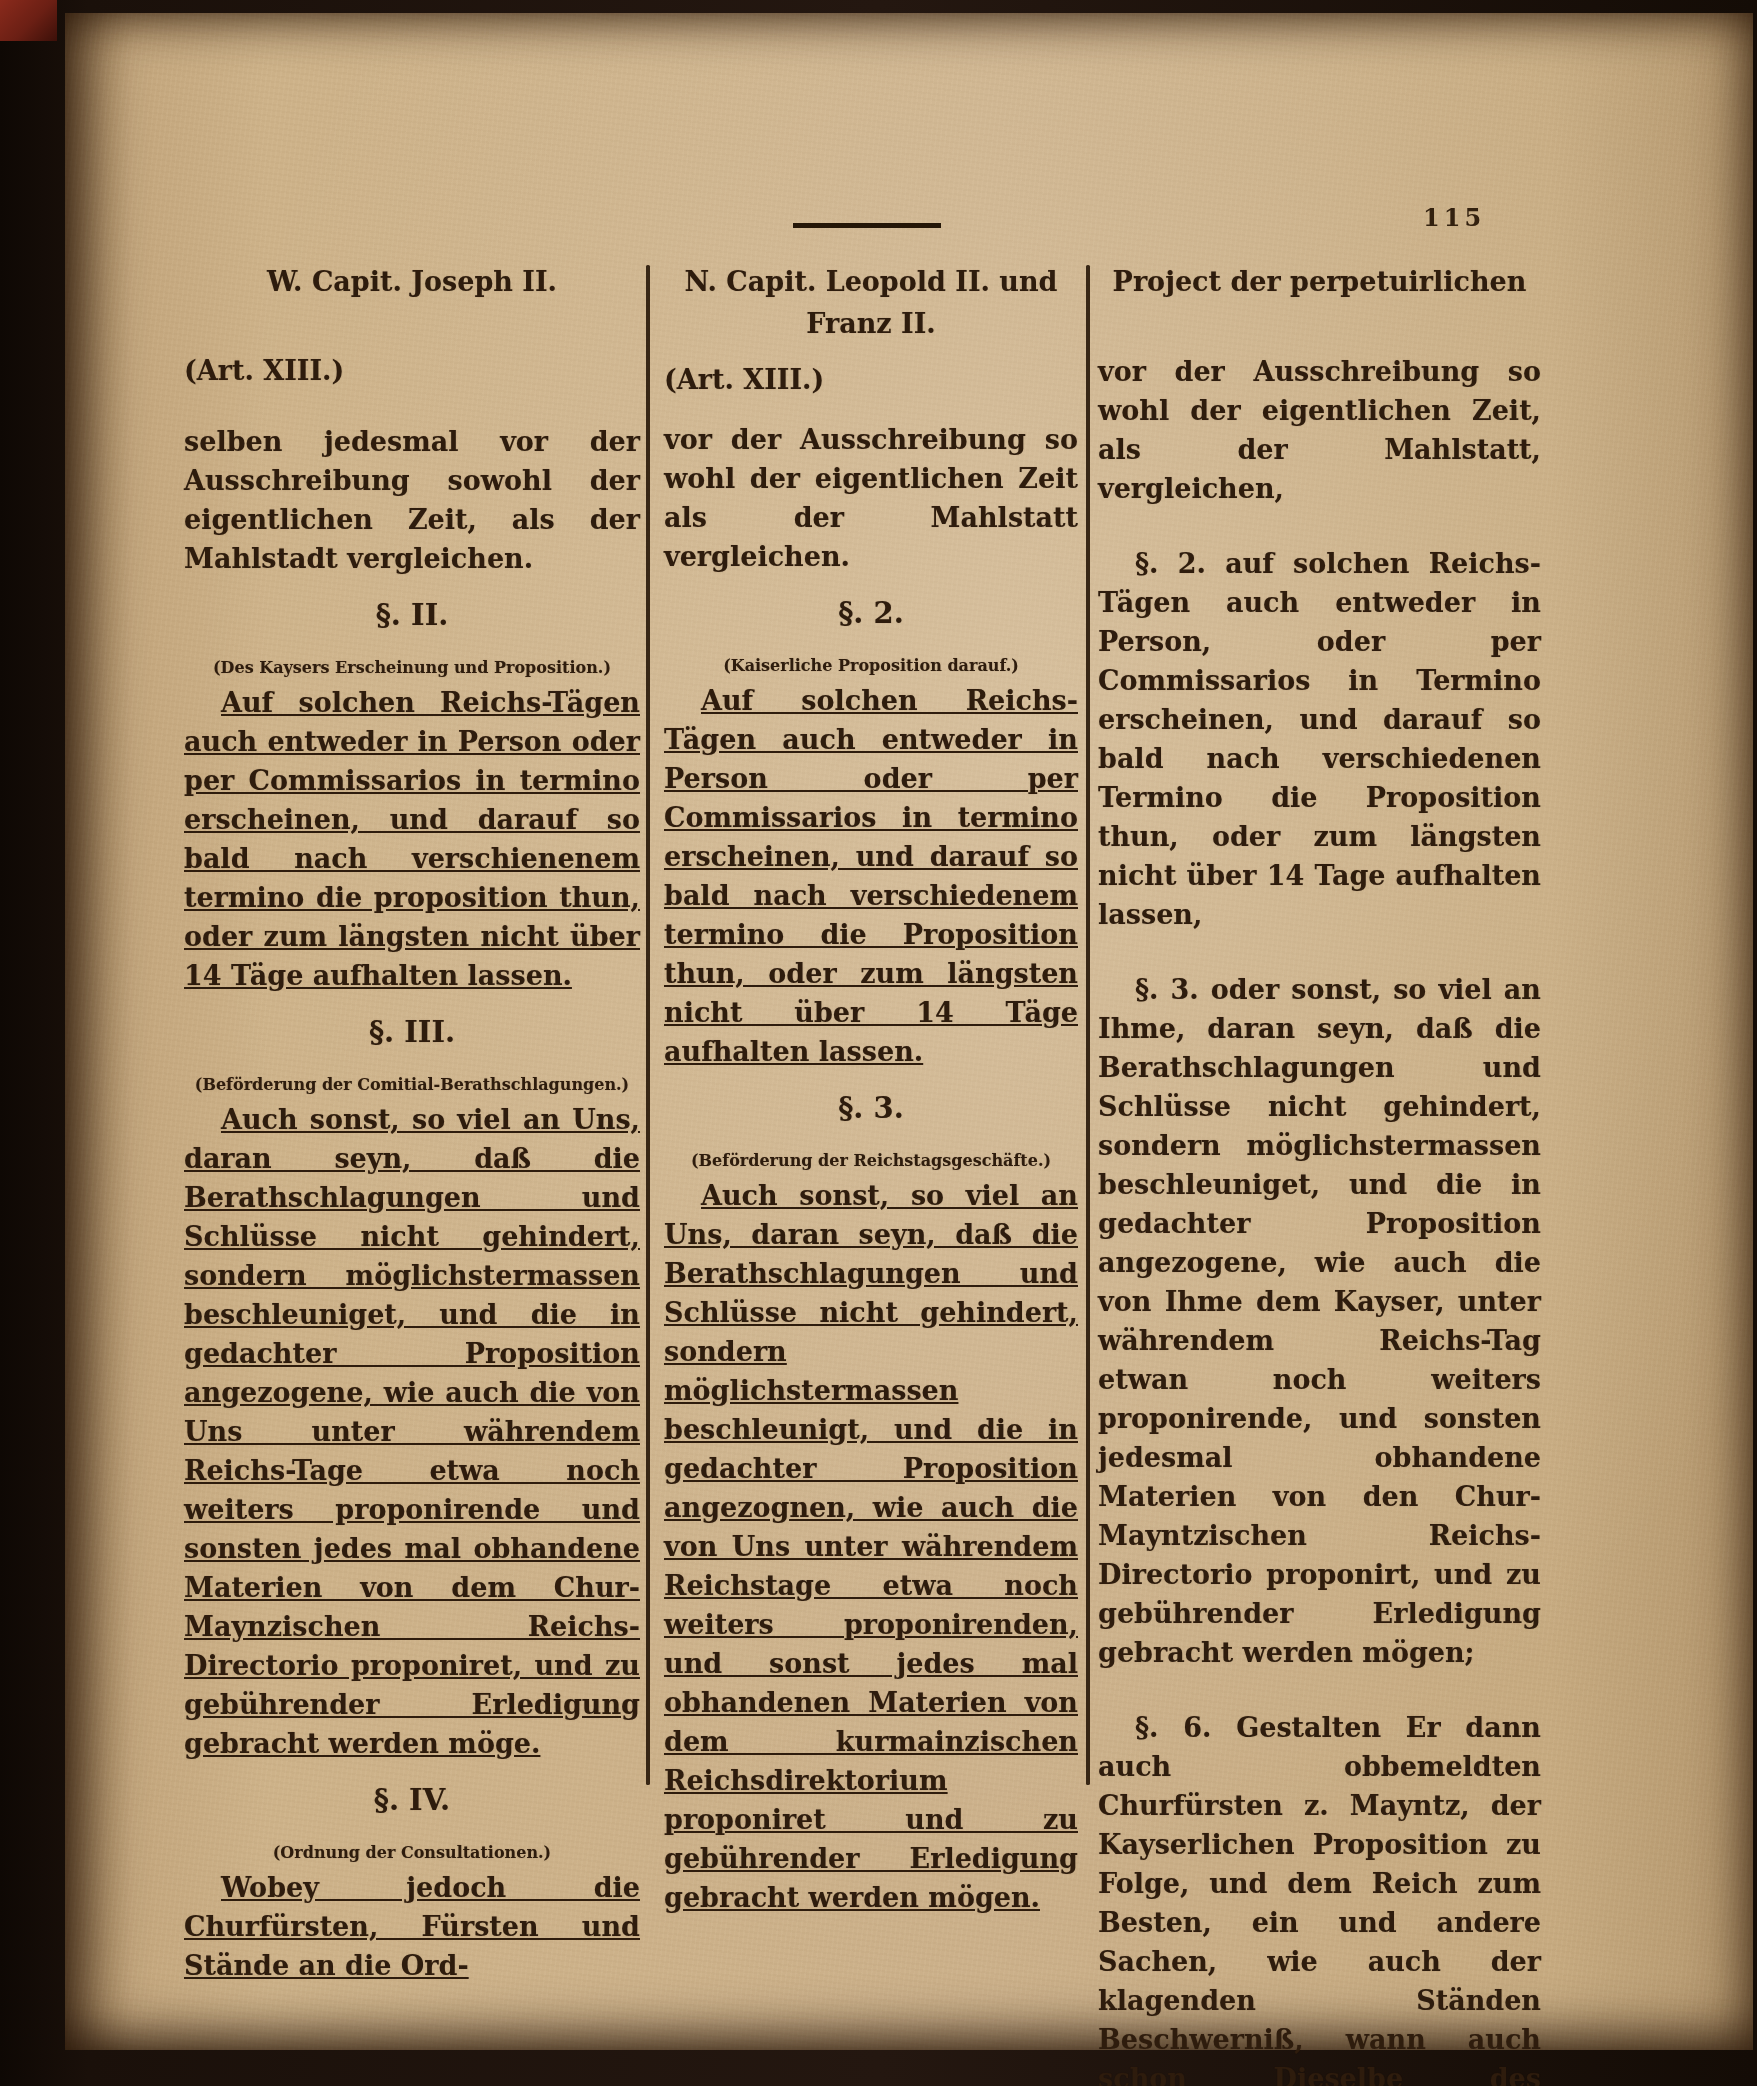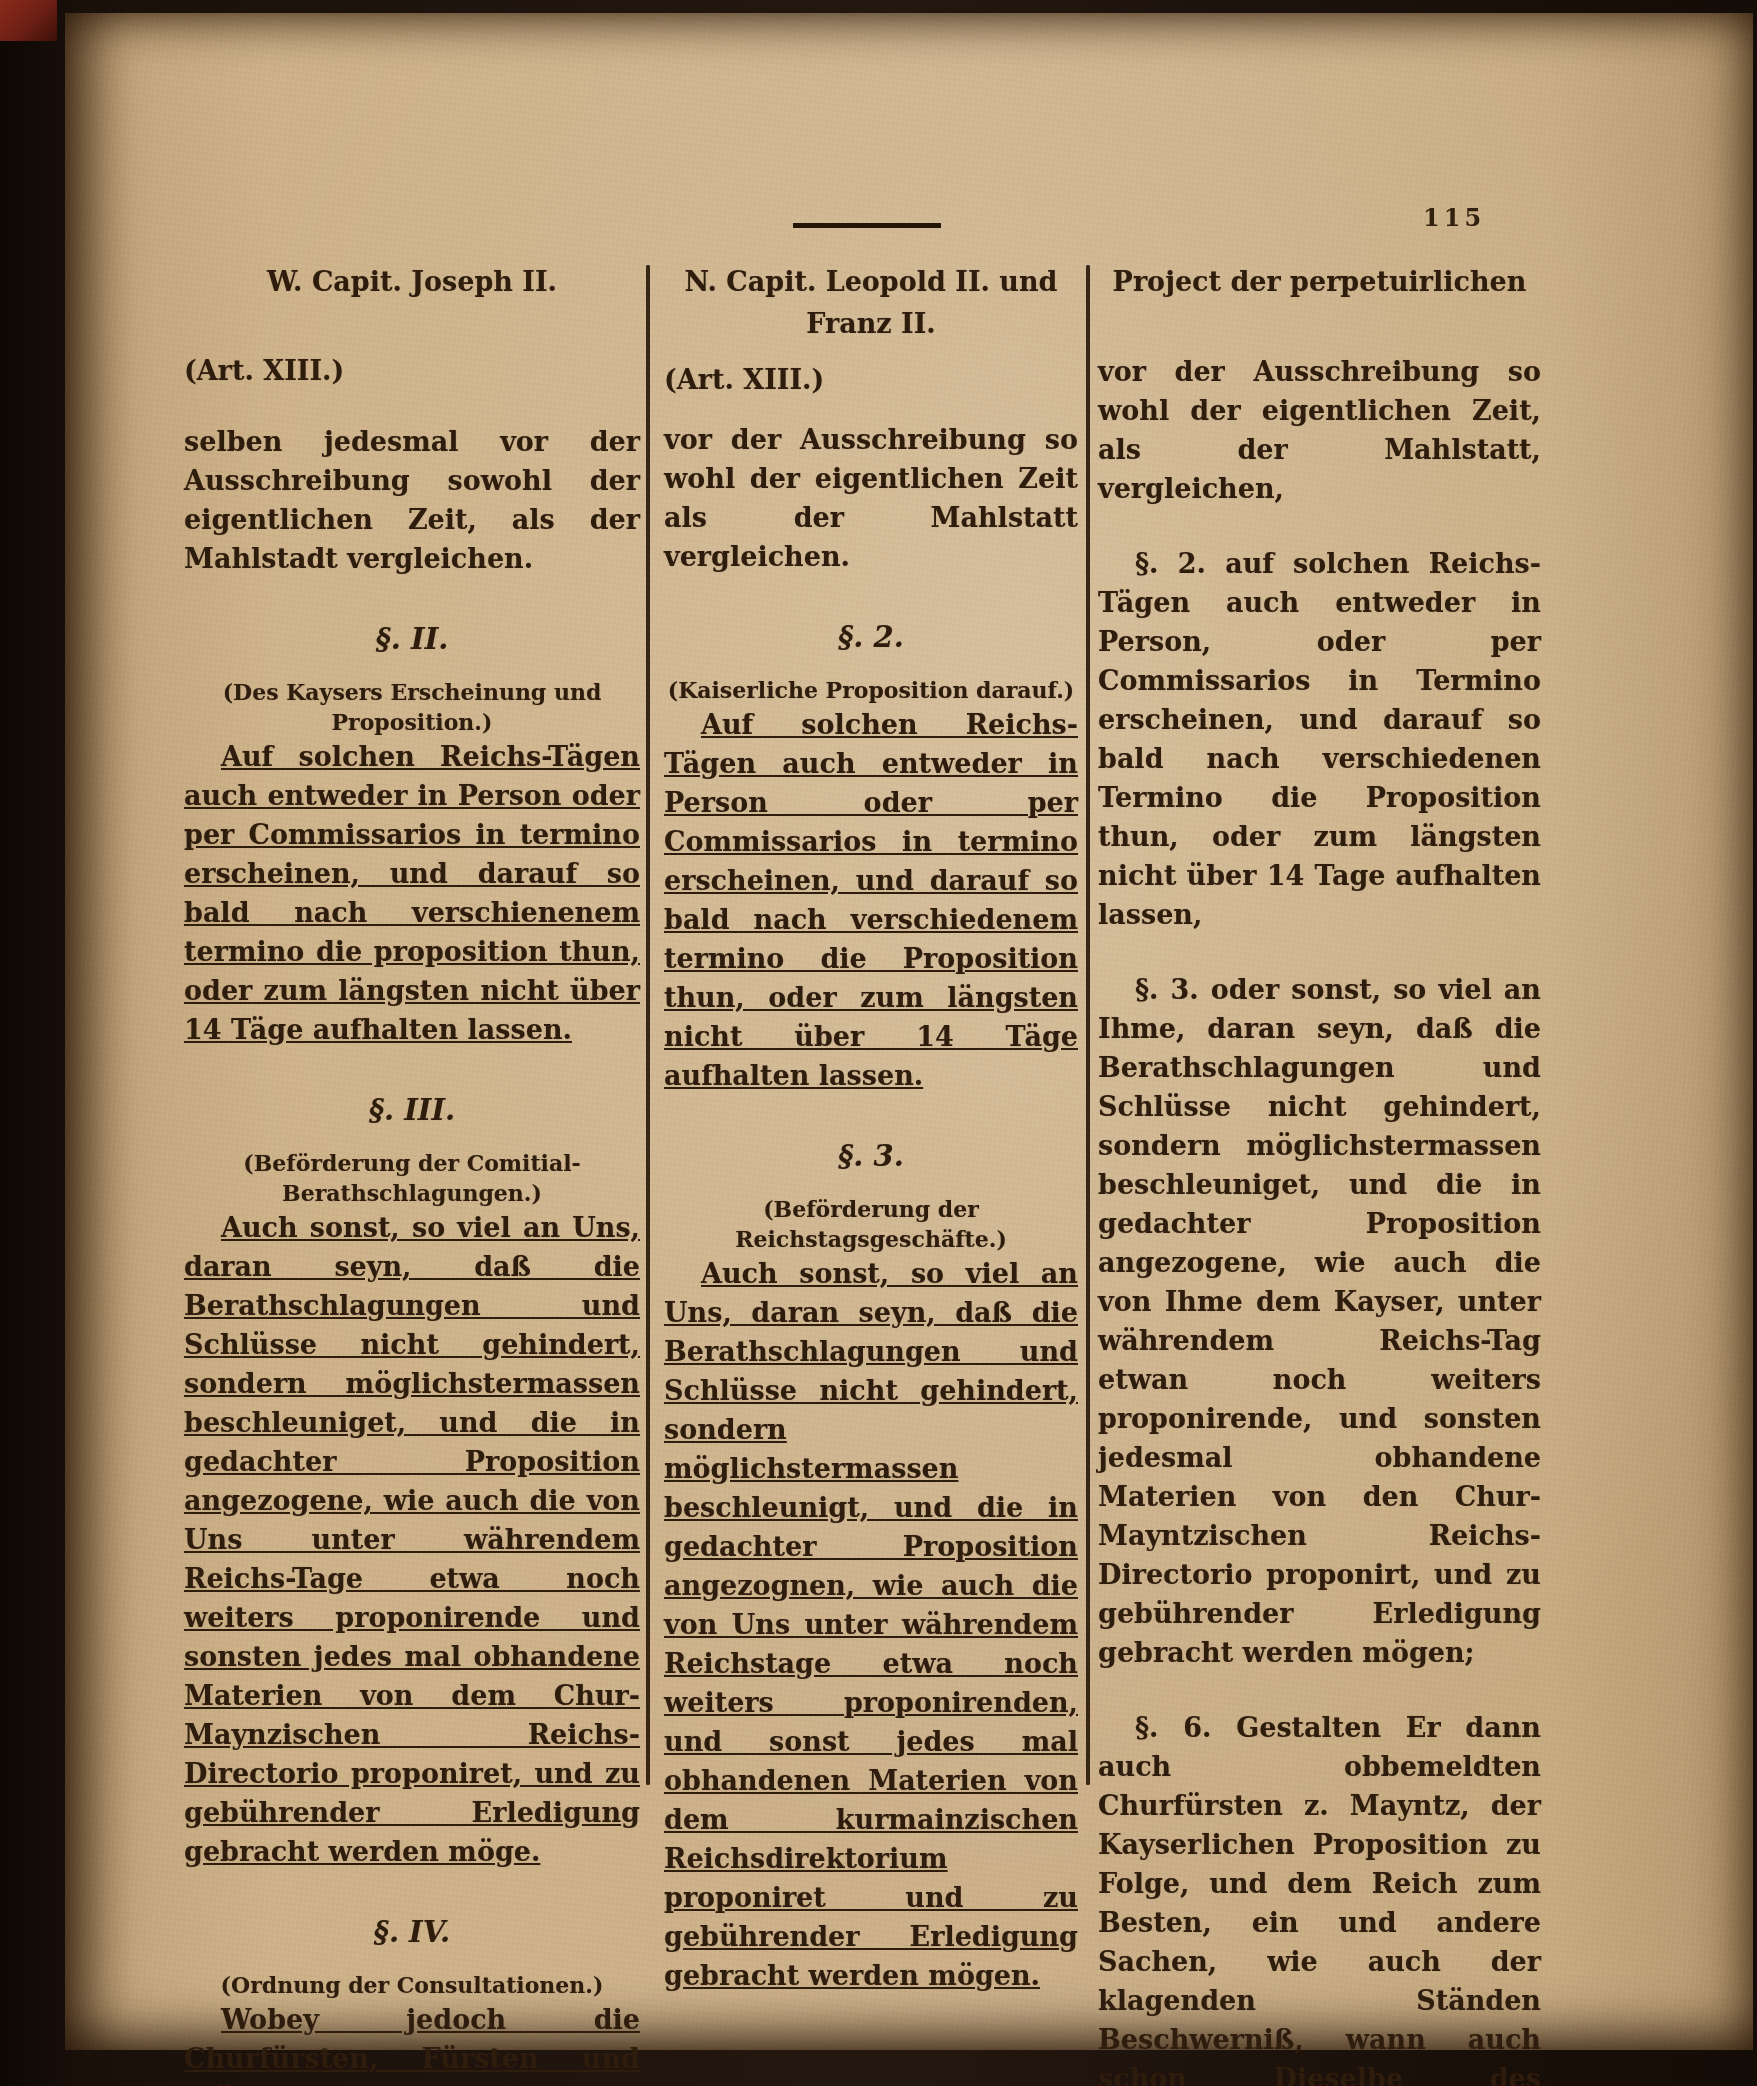"§. II." .sec-head { font-style: italic -> none; margin-top: 44px -> 20px }
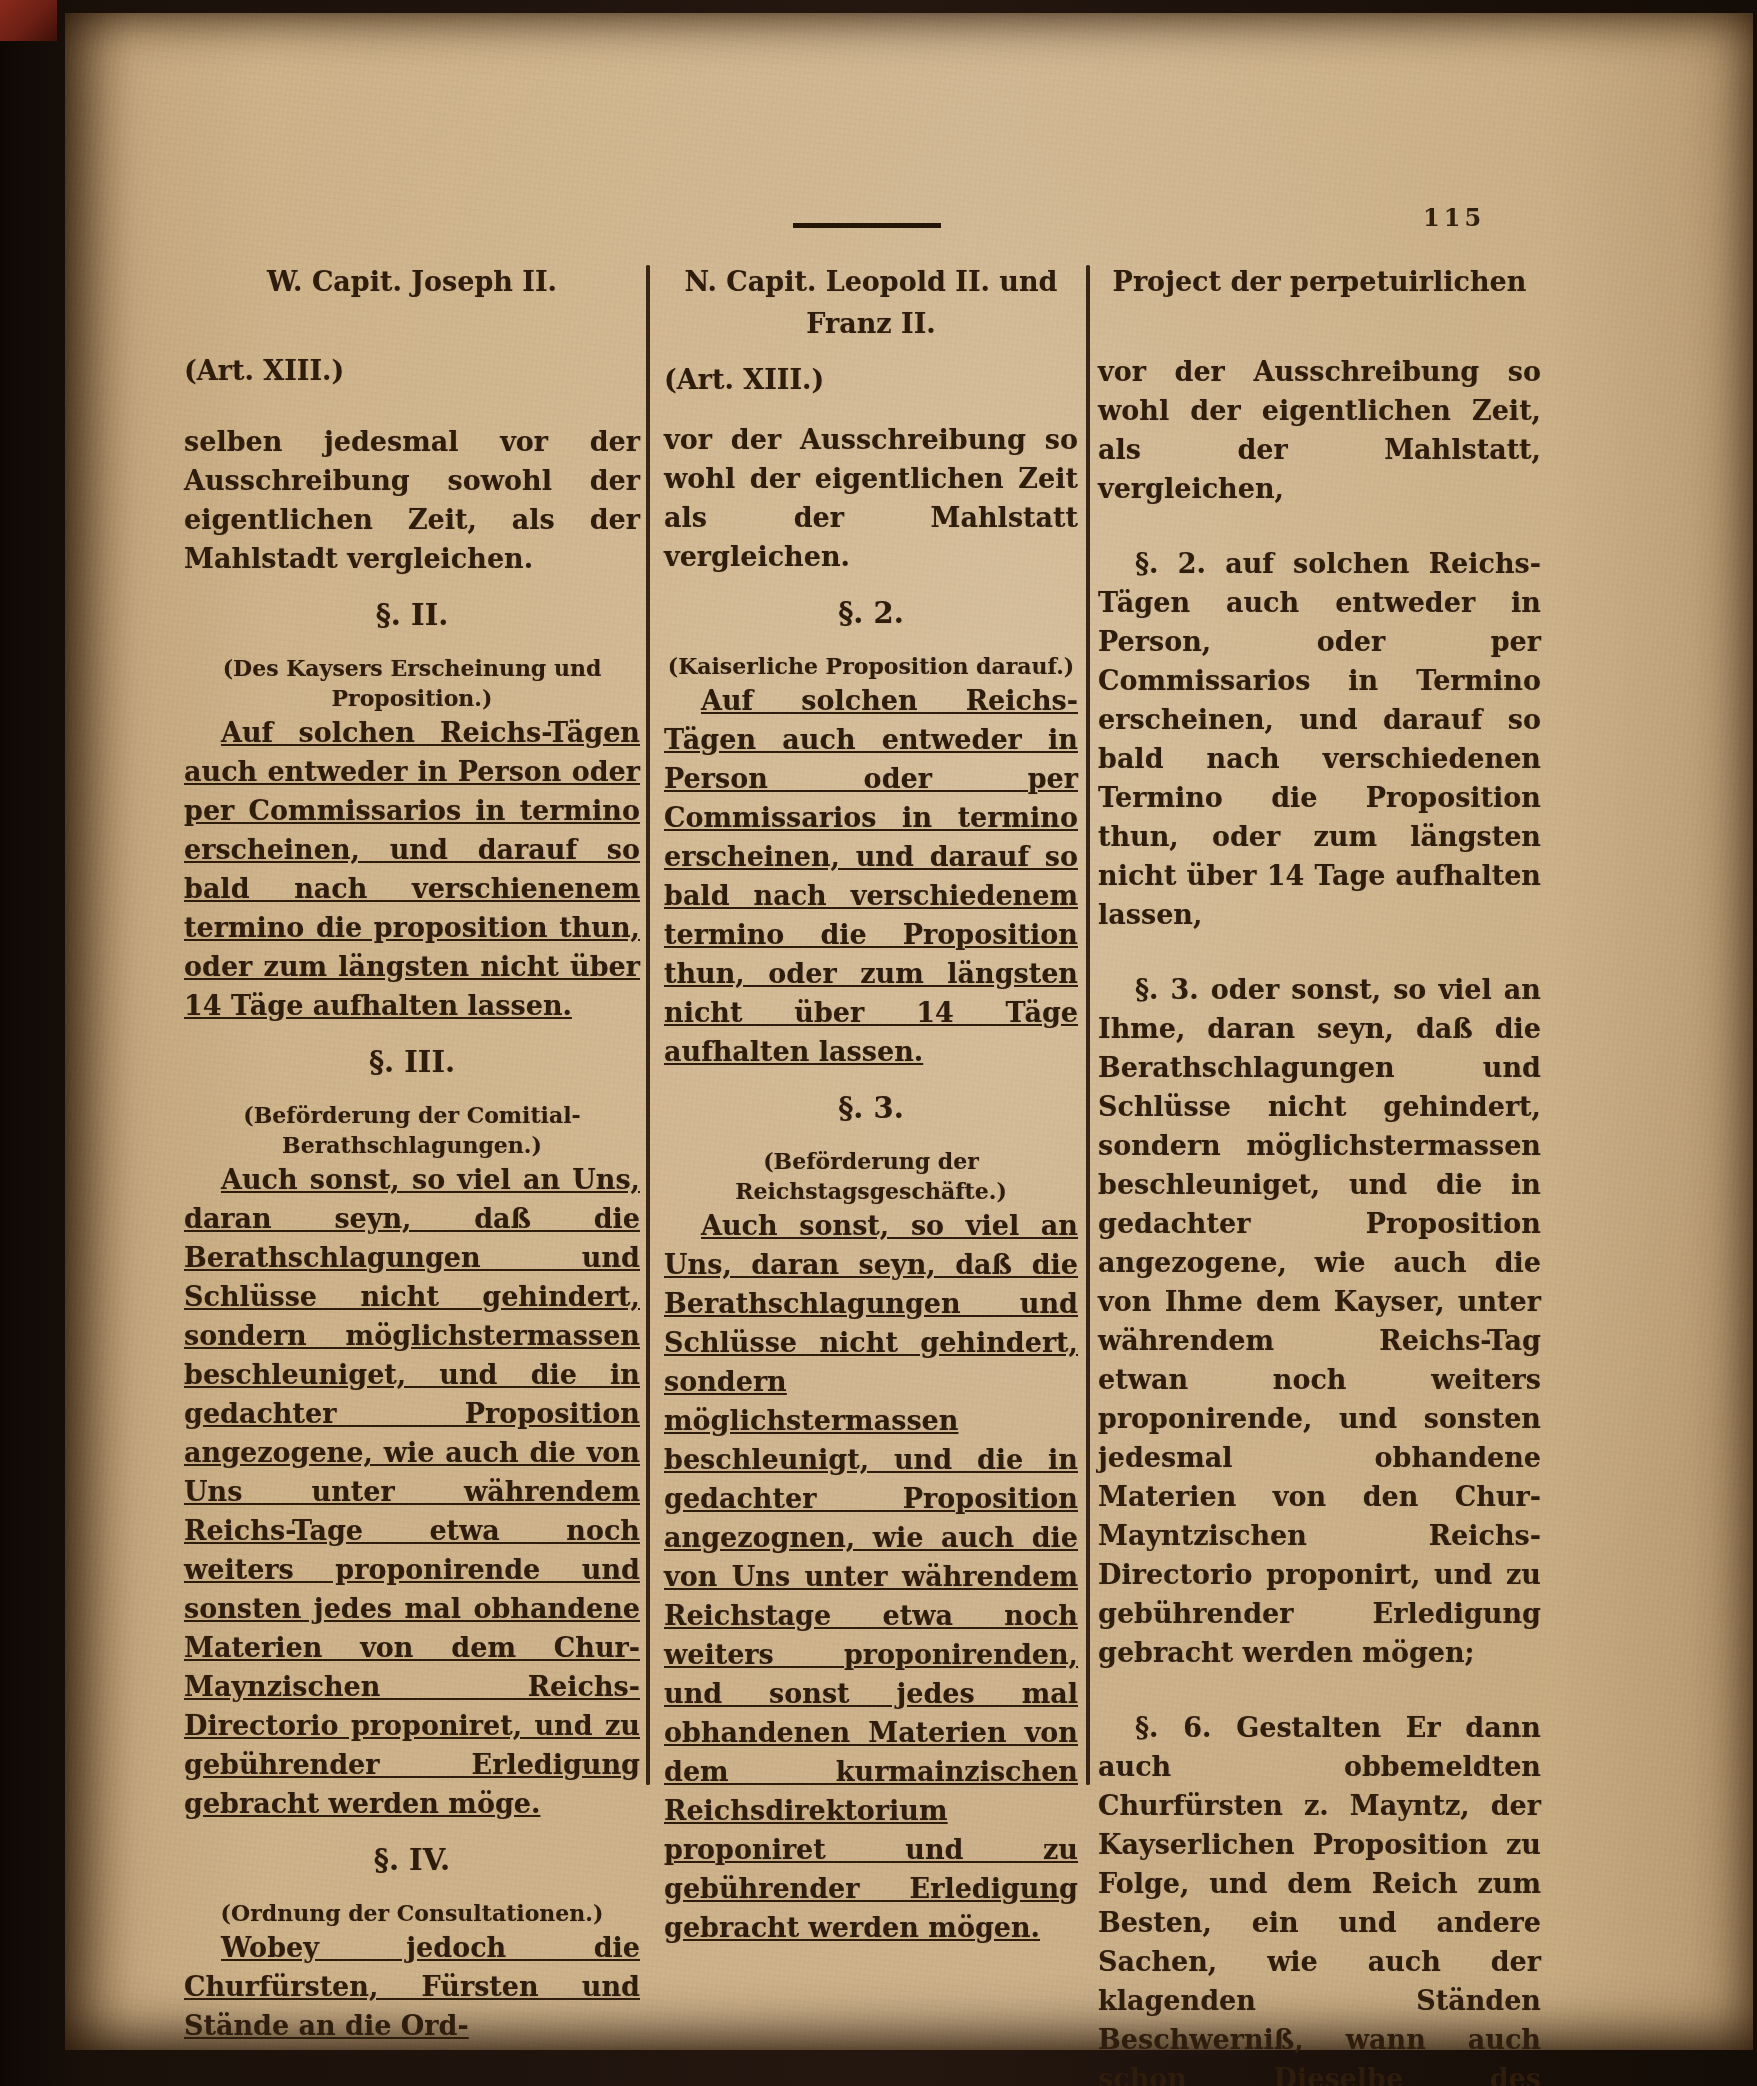"(Des Kaysers Erscheinung und" .sec-caption { font-size: 22px -> 16px }
